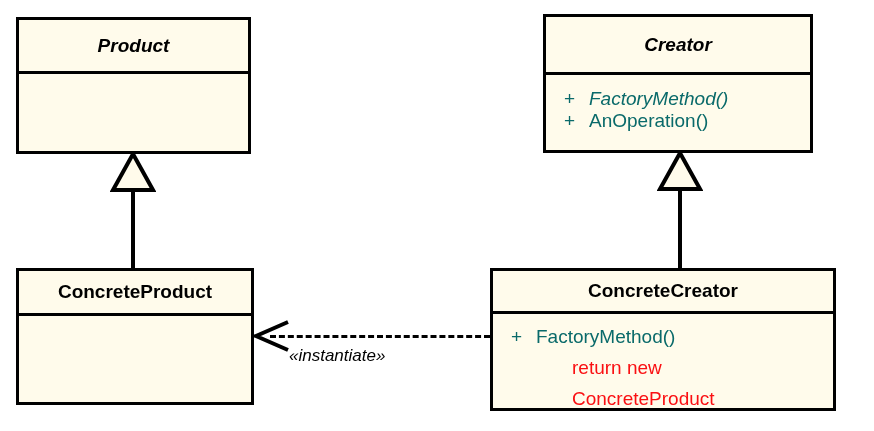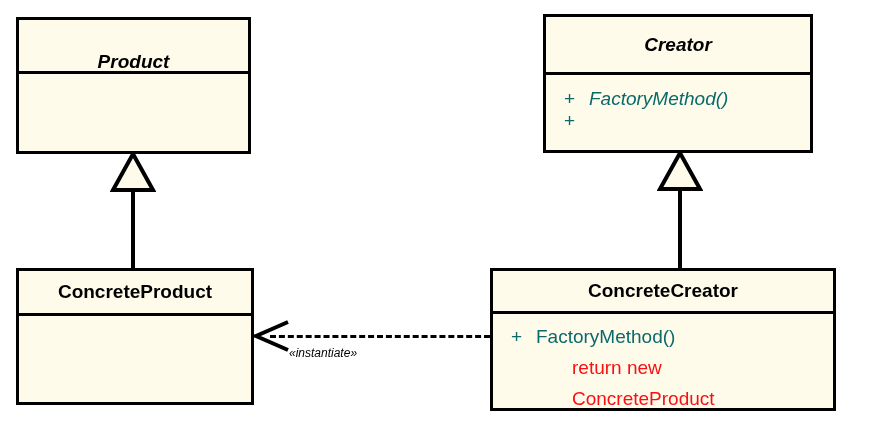"Product" div.uml-title { top: 16px -> 0 }
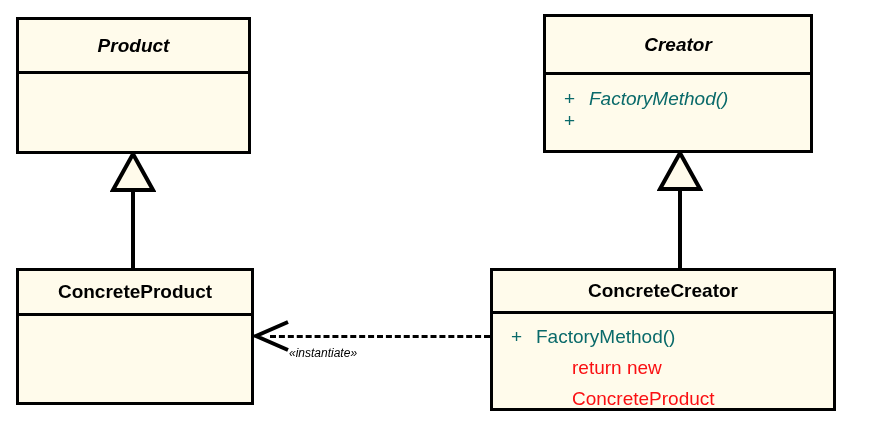"AnOperation()" span.member-name { html: none -> <span>AnOperation()</span> }
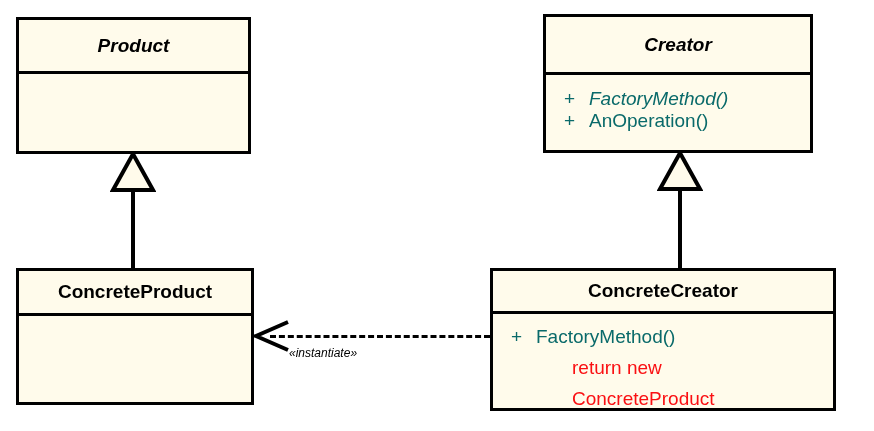"«instantiate»" .edge-label { font-size: 12px -> 17px }
